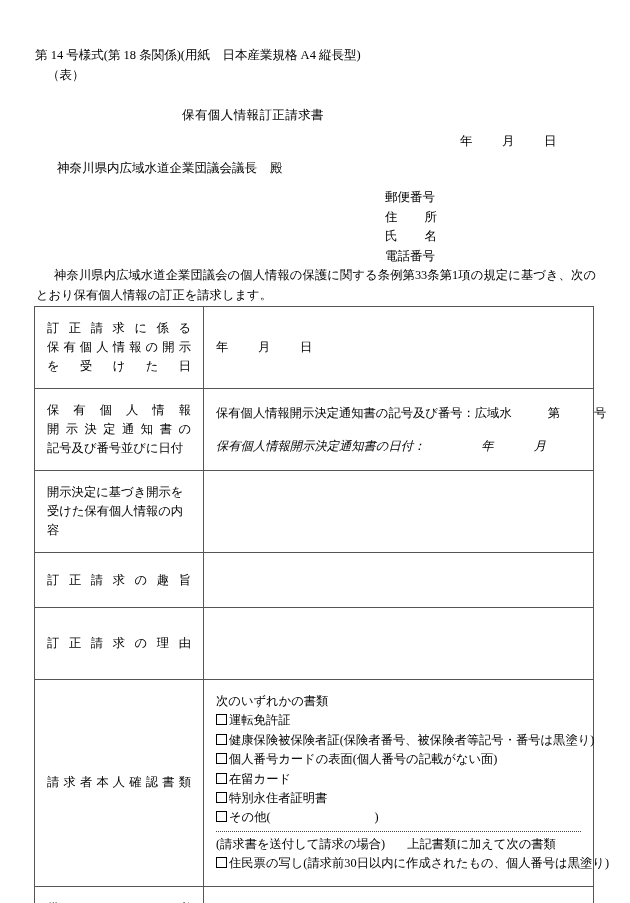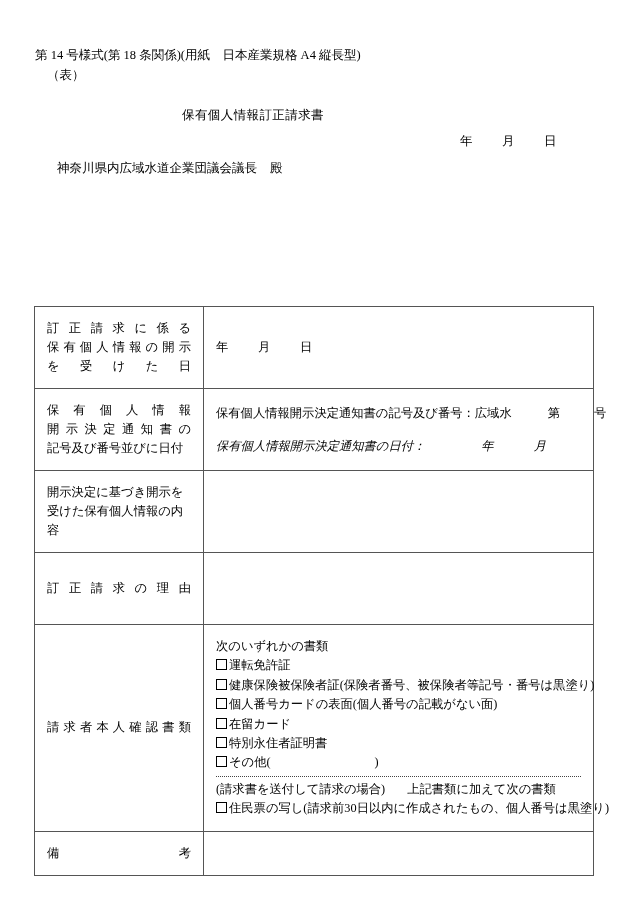"郵便番号" div.applicant { html: none -> <div> <div>郵便番号</div> <div><span>住所</span></div> <div><span>氏名</span></div> <div>電話番号</div> </div> }
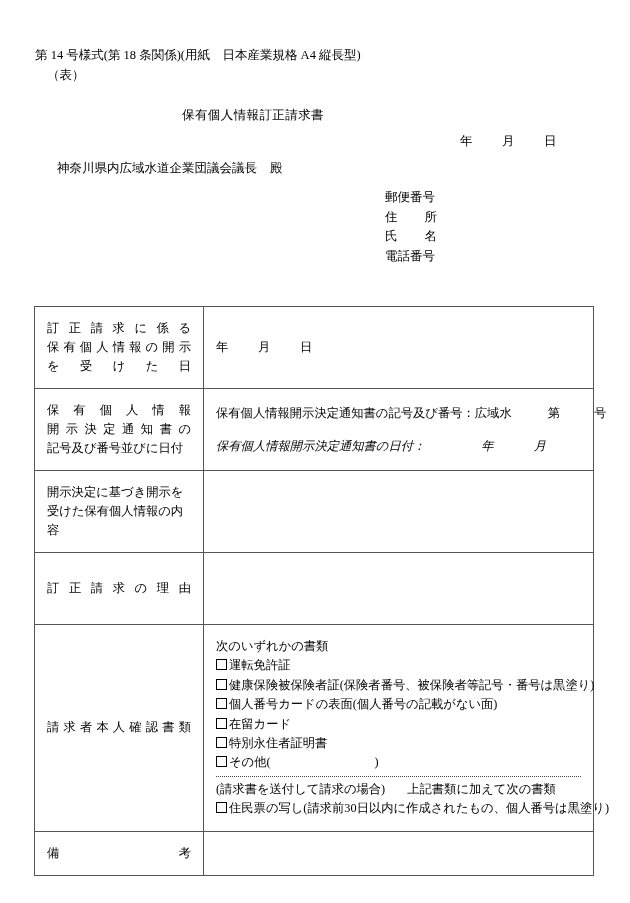"神奈川県内広域水道企業団議会の個人情報の保護に関する条例第33条第1項の規定に基" div.body-para { html: none -> <div><span></span><span>神奈川県内広域水道企業団議会の個人情報の保護に関する条例第33条第1項の規定に基づき、次のとおり保有個人情報の訂正を請求します。</span></div> }
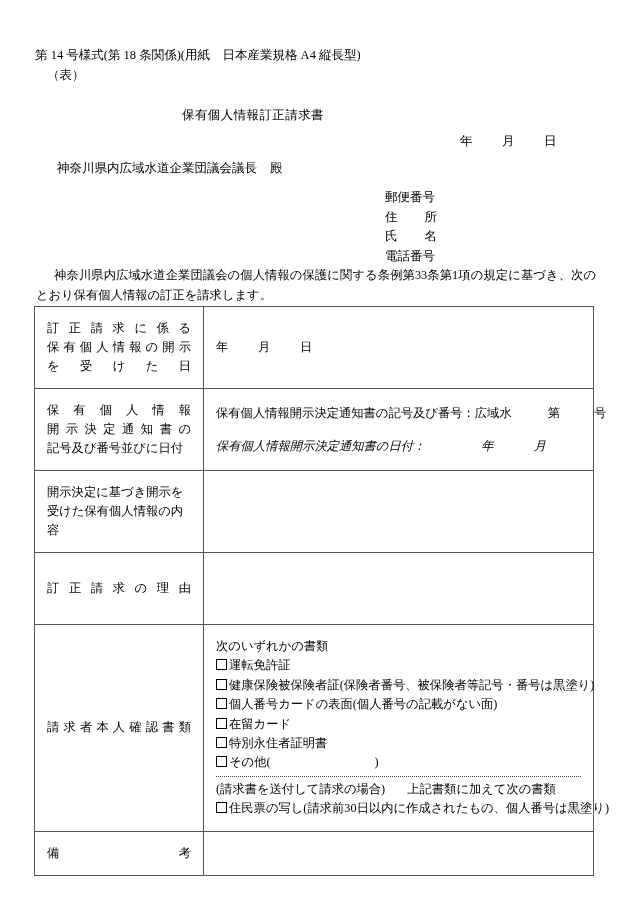"訂正請求の趣旨" tr.row-h4 { html: none -> <tr> <td> <span>訂正請求の趣旨</span> </td> <td></td> </tr> }
